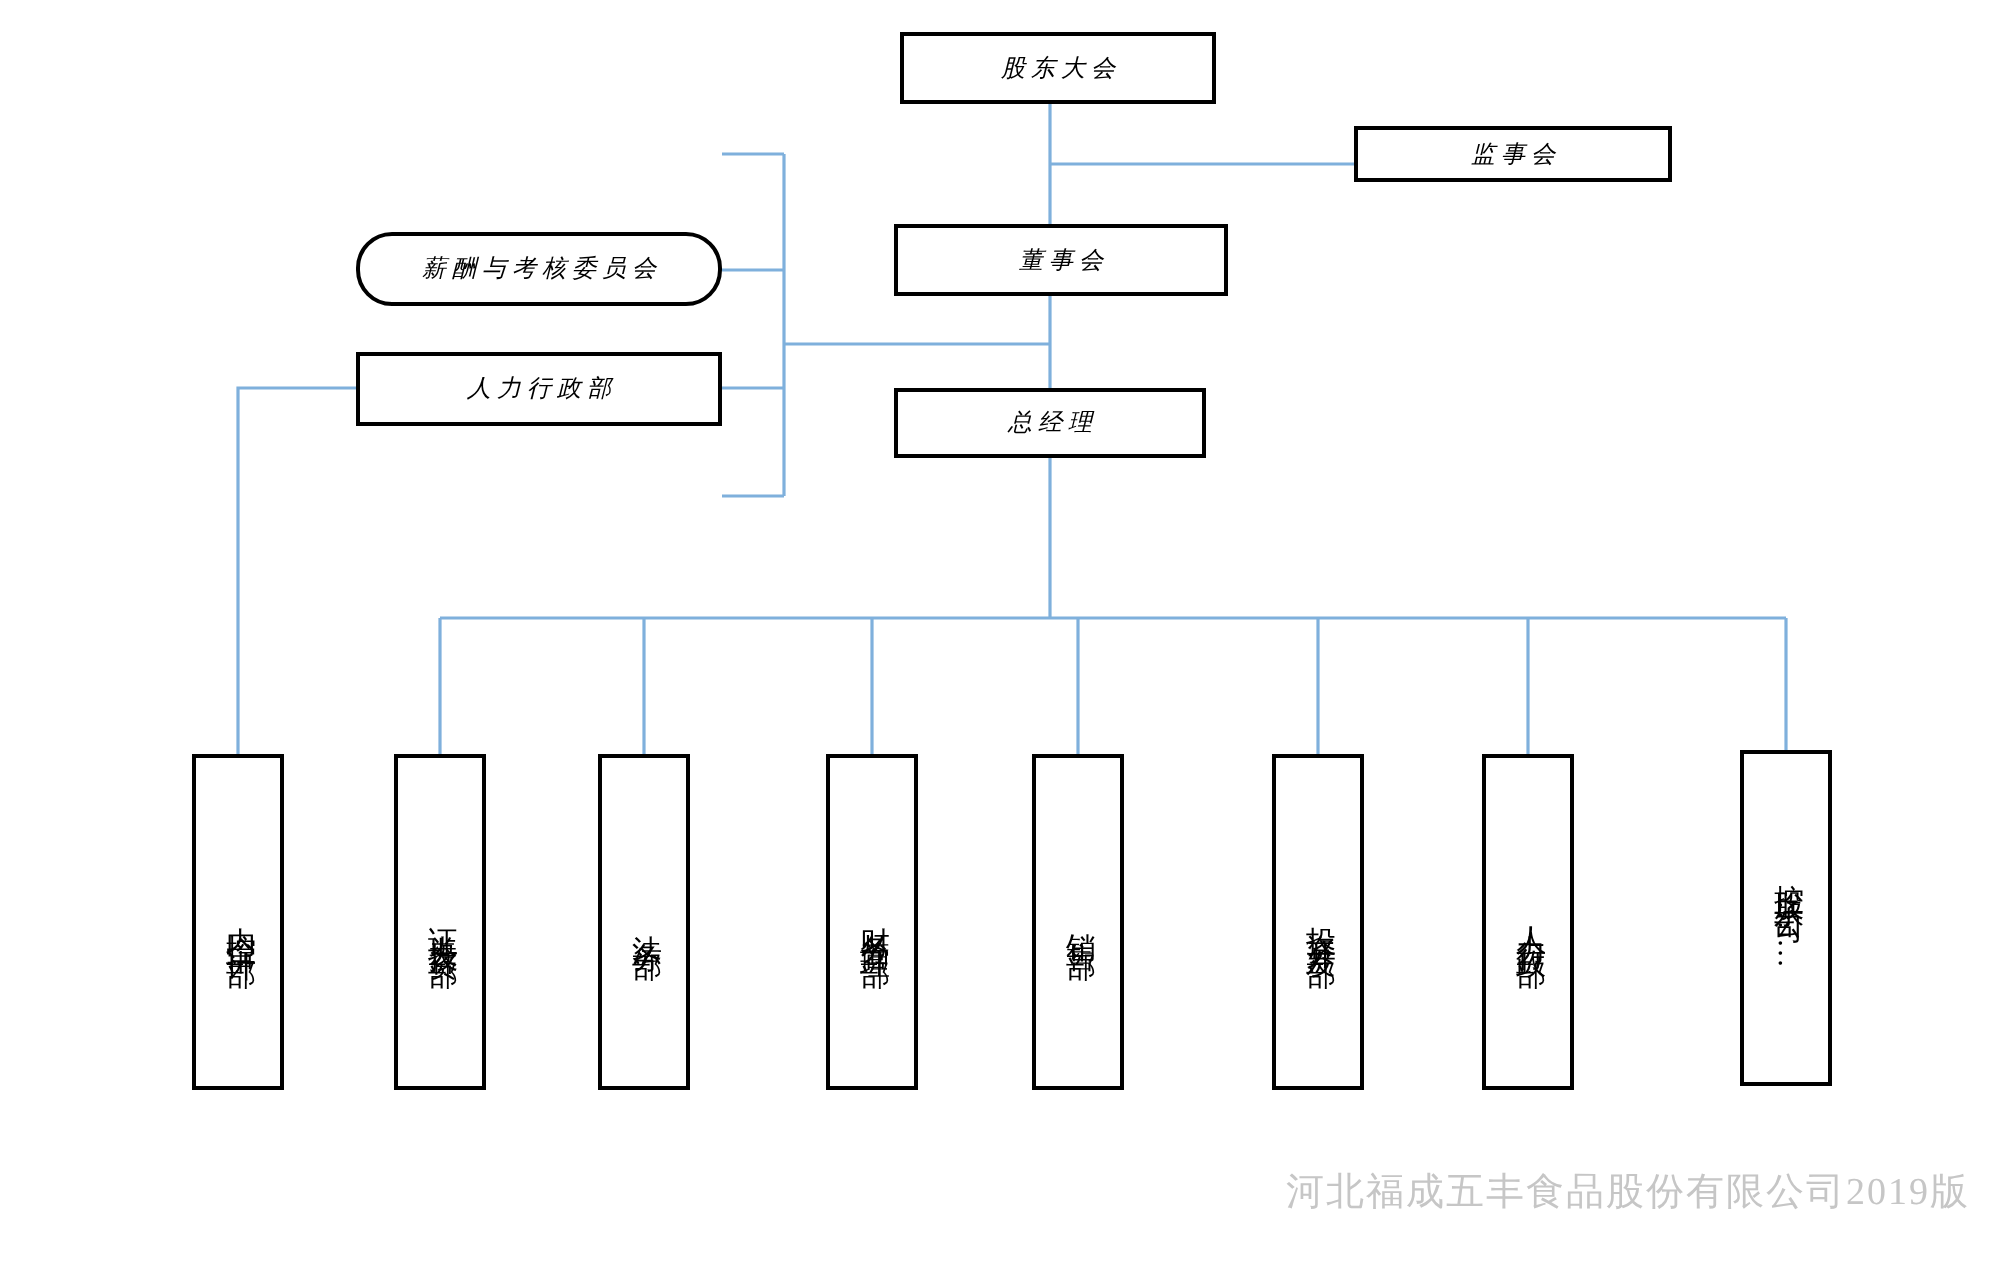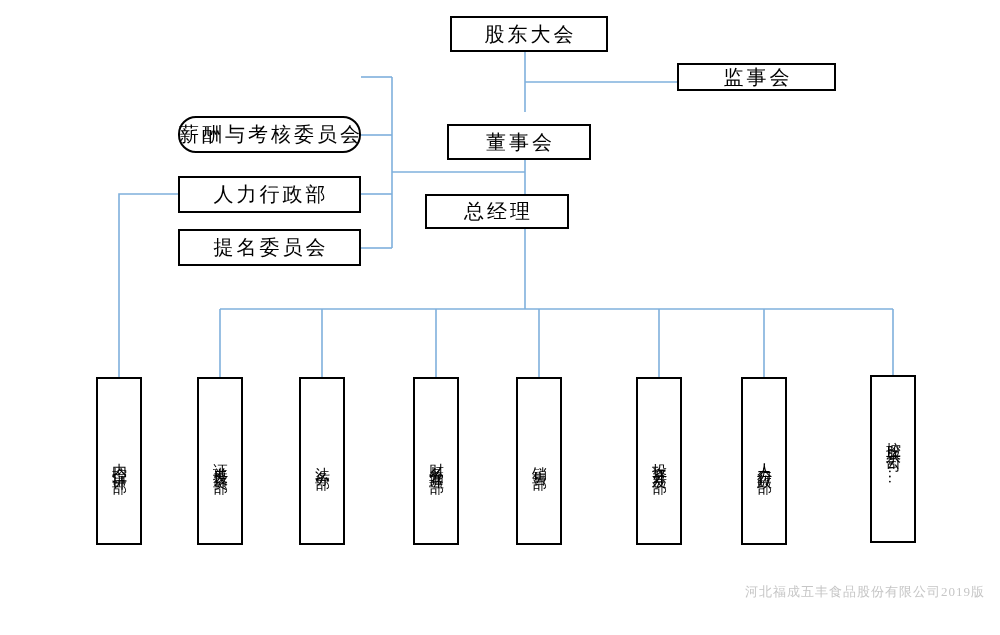"股东大会" .hbox { font-size: 20px -> 12px; font-style: none -> italic }
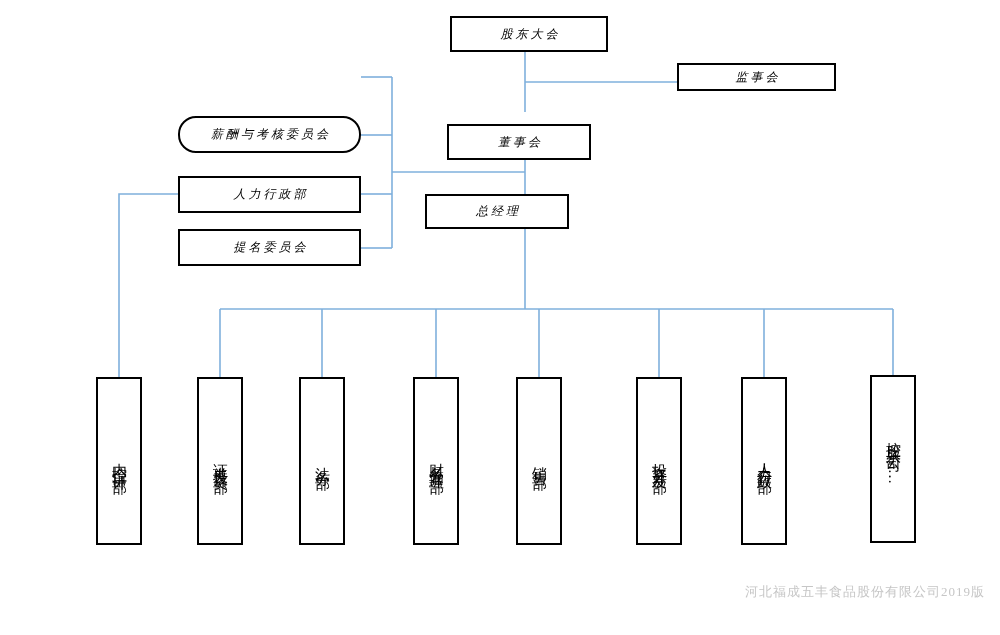"董事会" div.node { top: 124px -> 112px; width: 144px -> 167px }
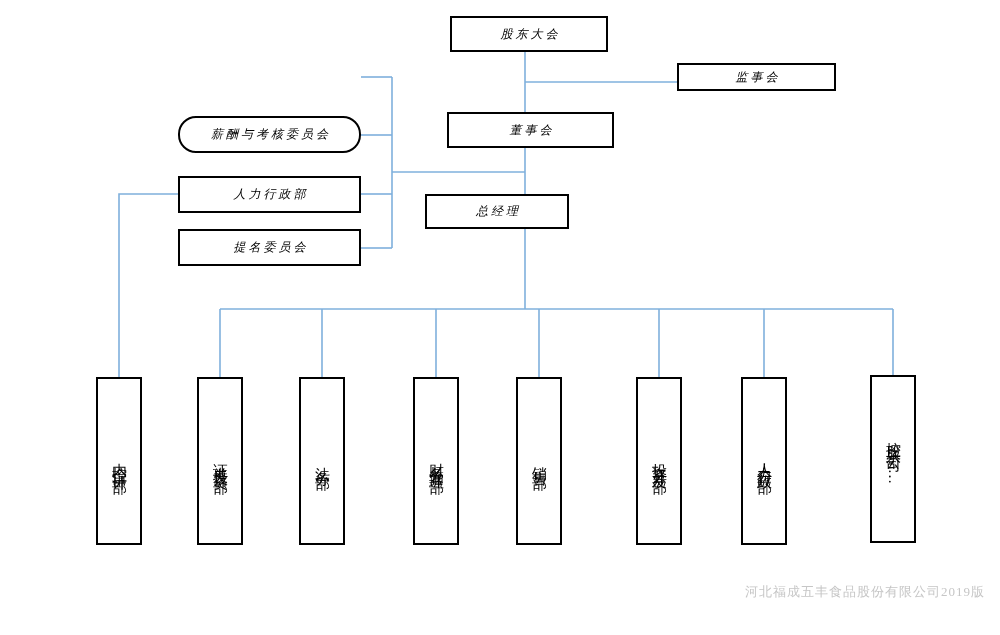"总经理" div.node { left: 425px -> 447px; width: 144px -> 156px }
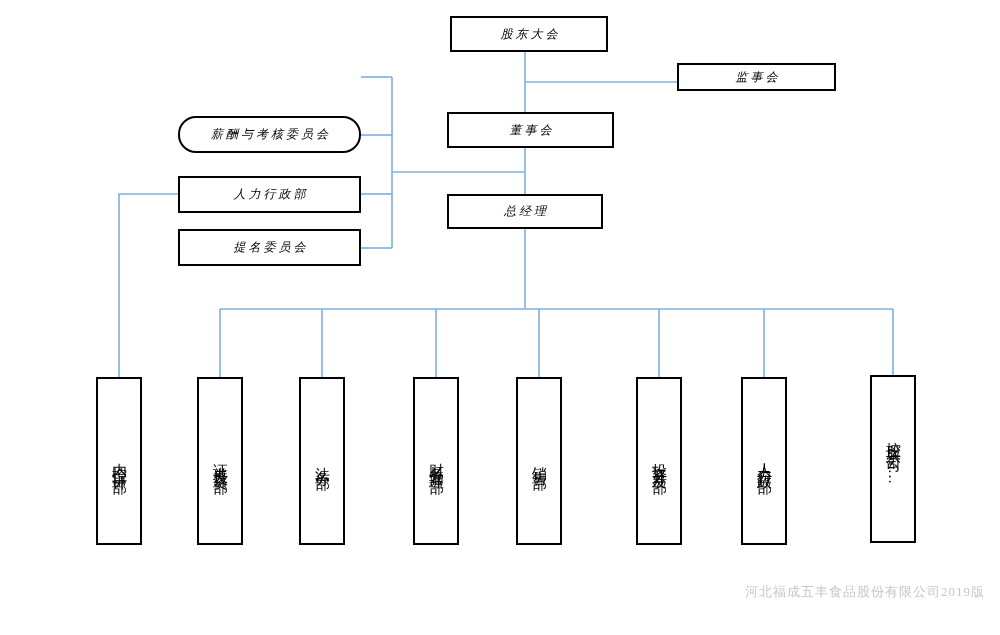"提名委员会" div.node { html: <div>提名委员会</div> -> none }
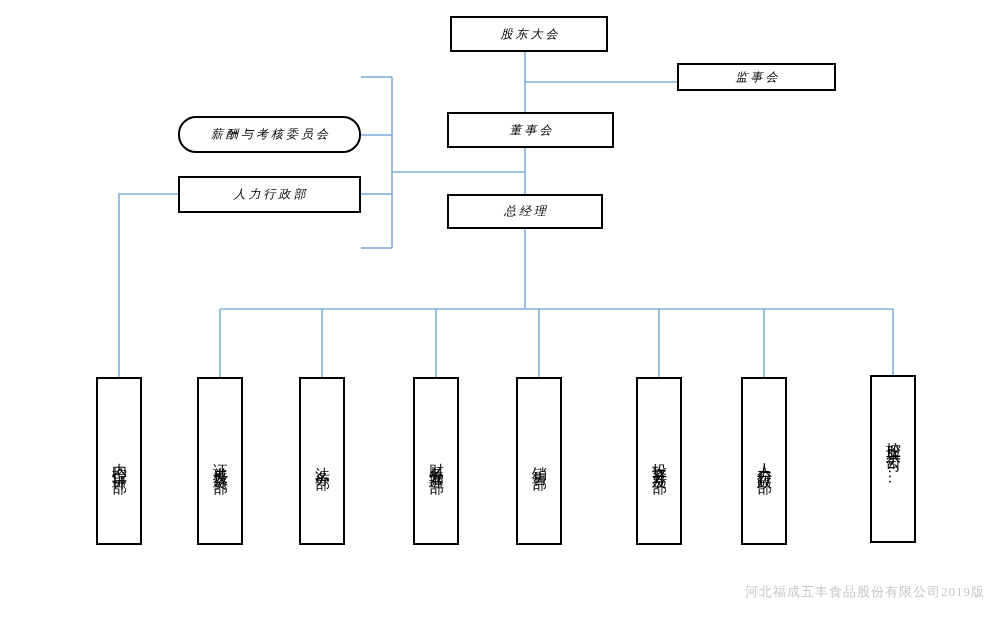"河北福成五丰食品股份有限公司2019版" .watermark { font-size: 13px -> 19px }
